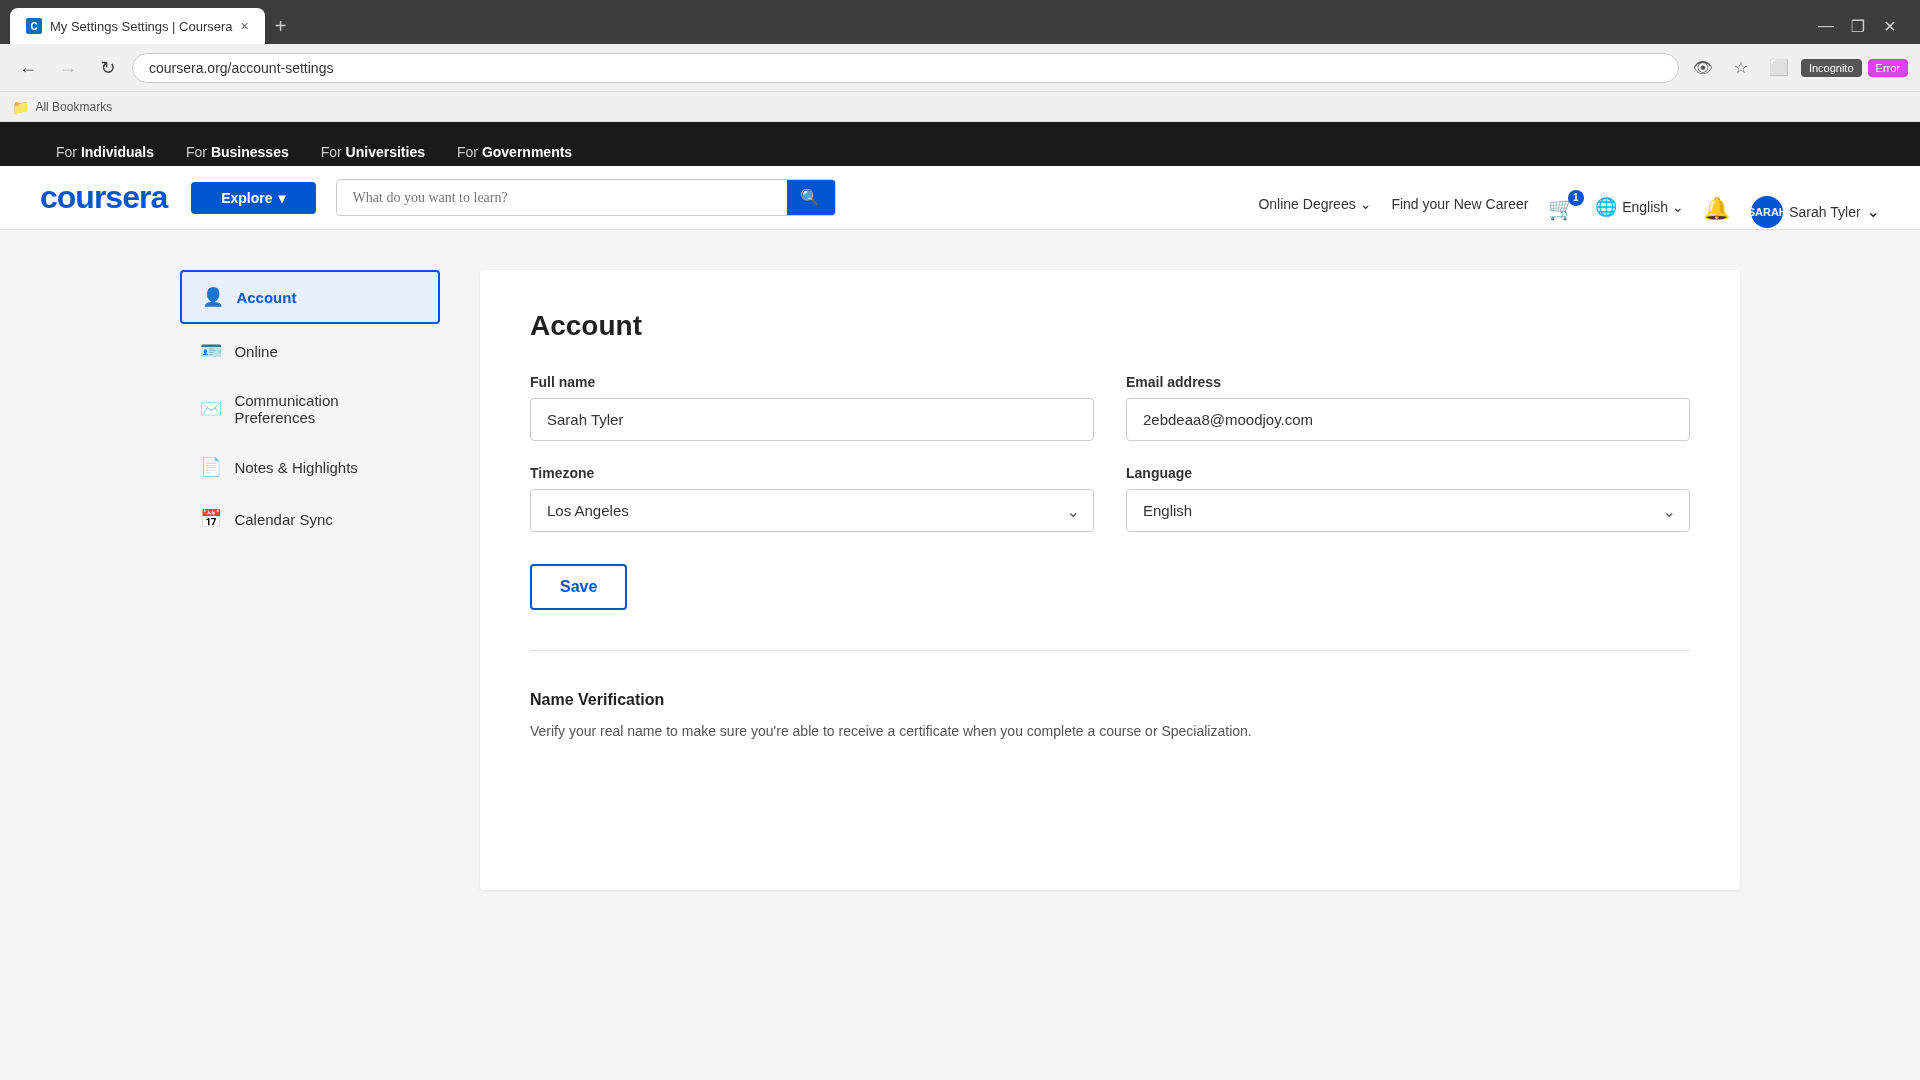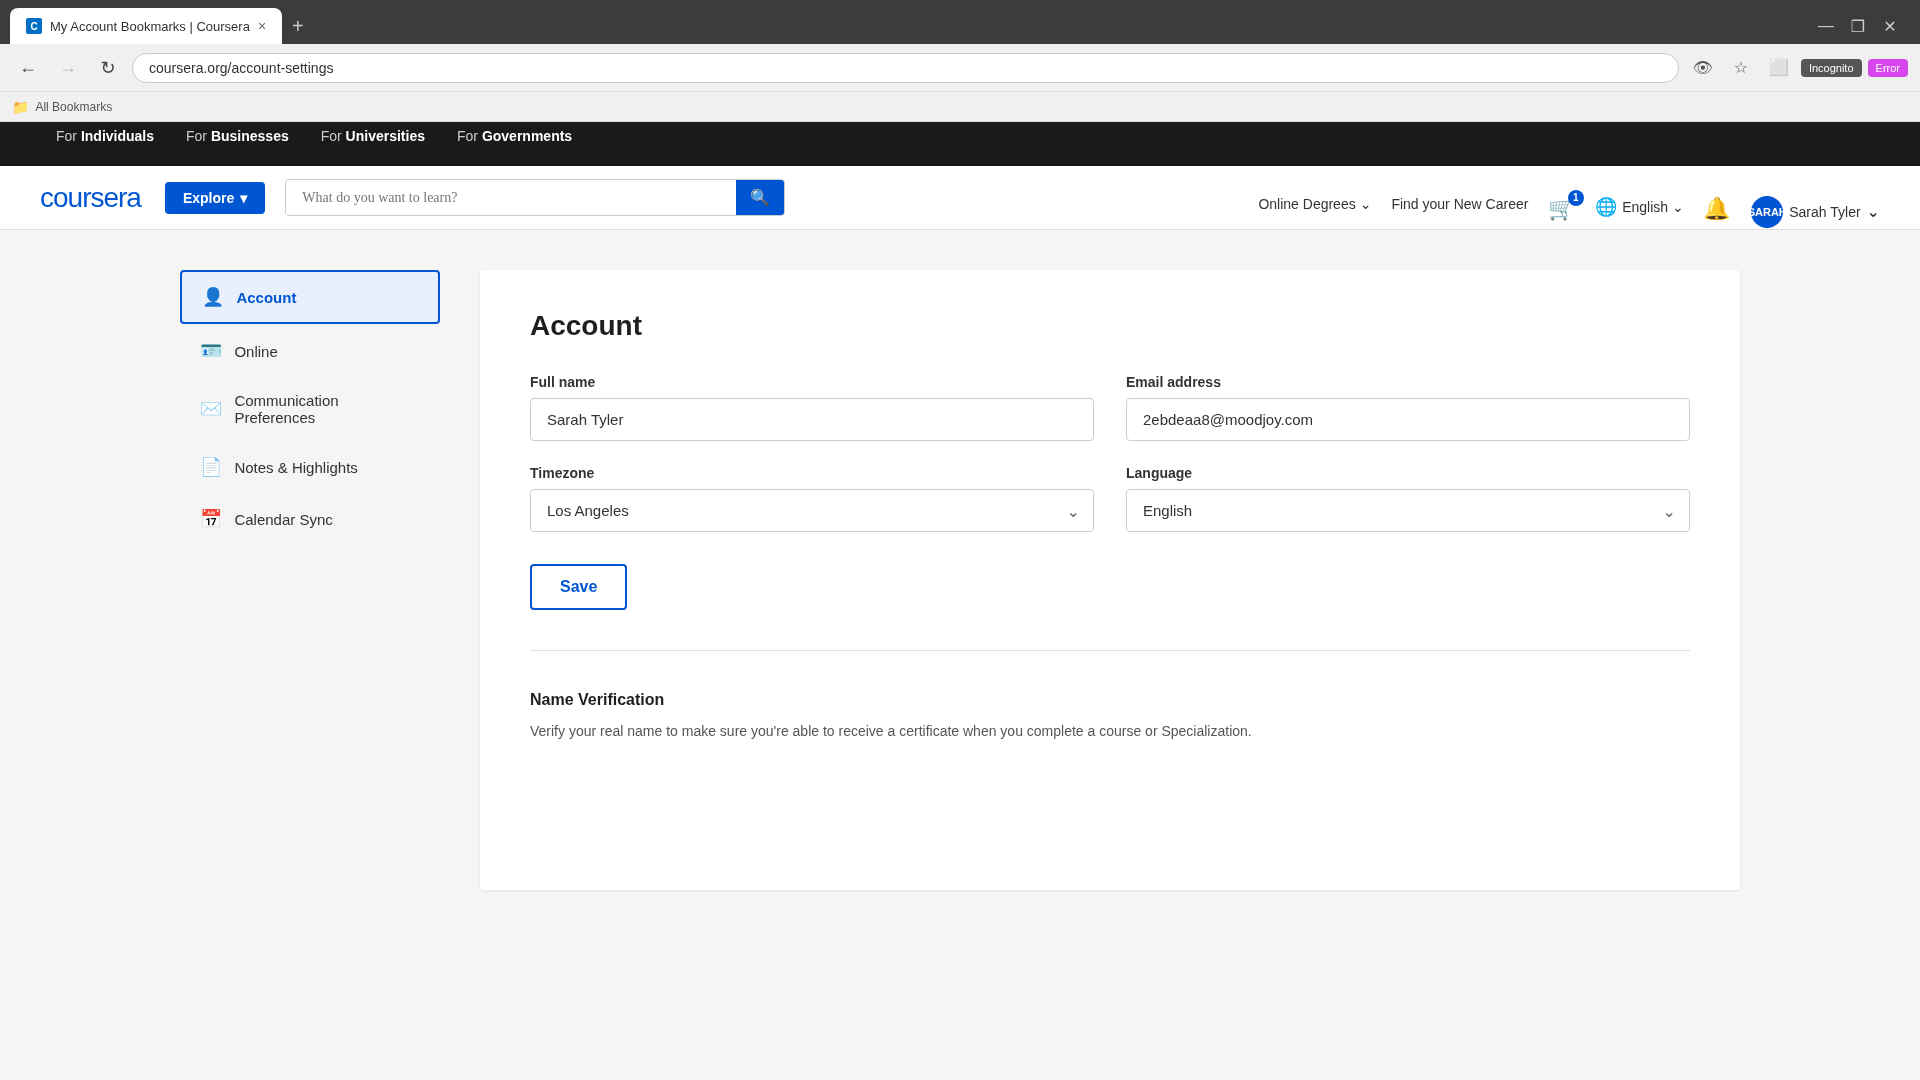"My Account Bookmarks | Coursera" span { text: Account Bookmarks -> Settings Settings }
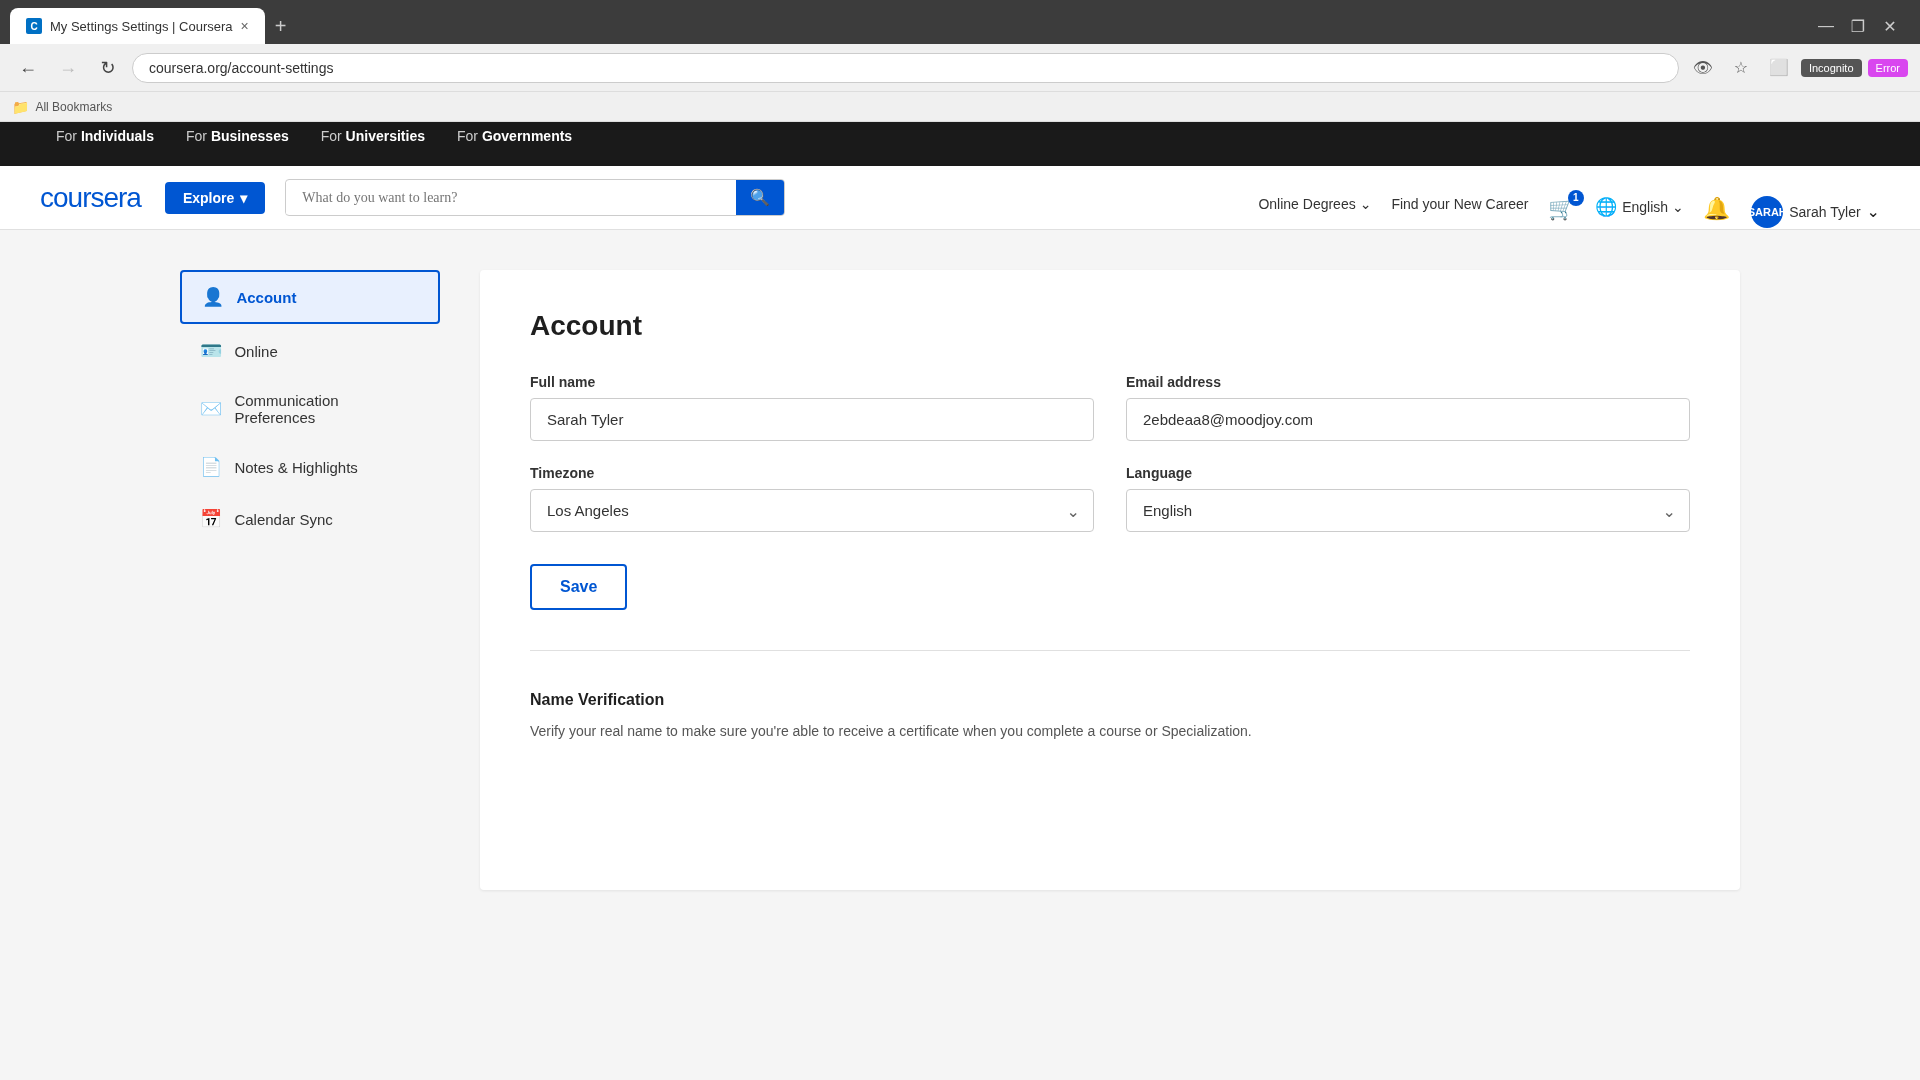"For" .top-nav-item { align-items: flex-start -> flex-end }
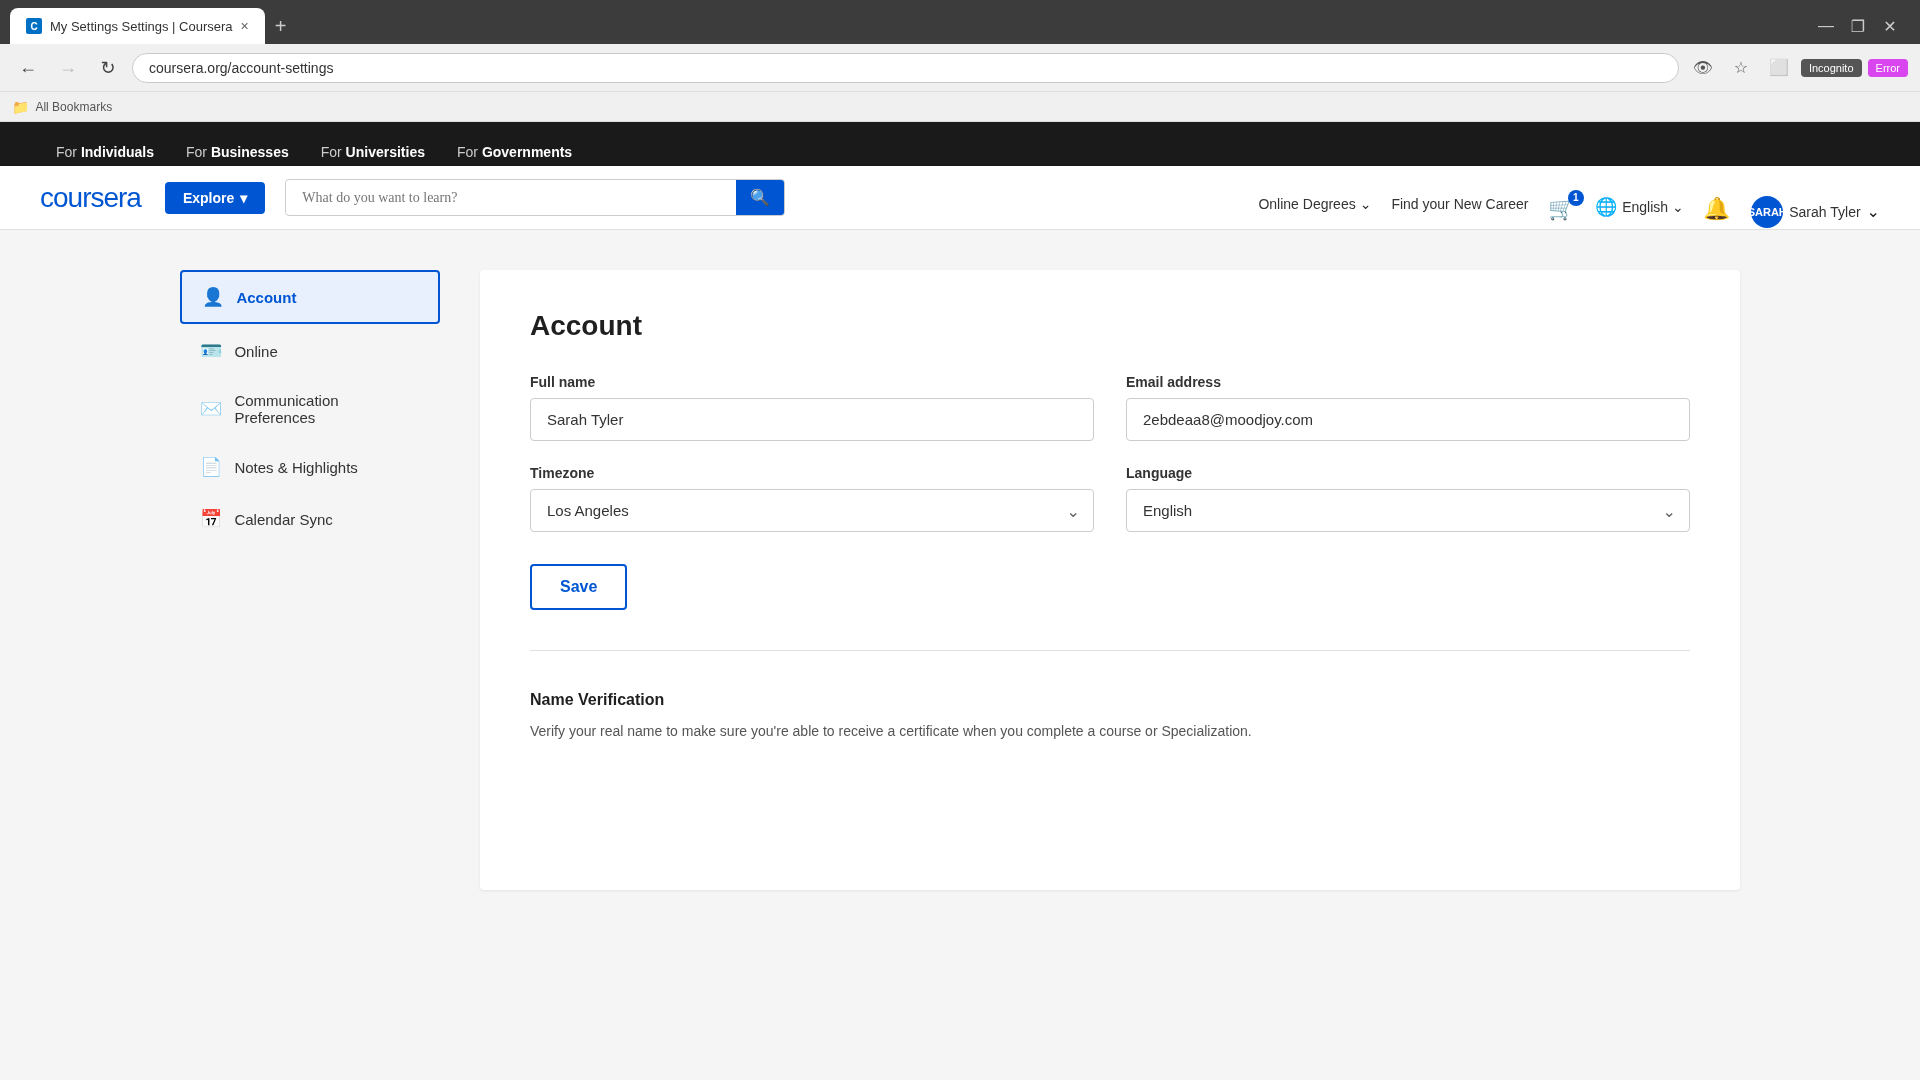"coursera" .coursera-logo { font-size: 28px -> 32px; font-weight: 400 -> 700 }
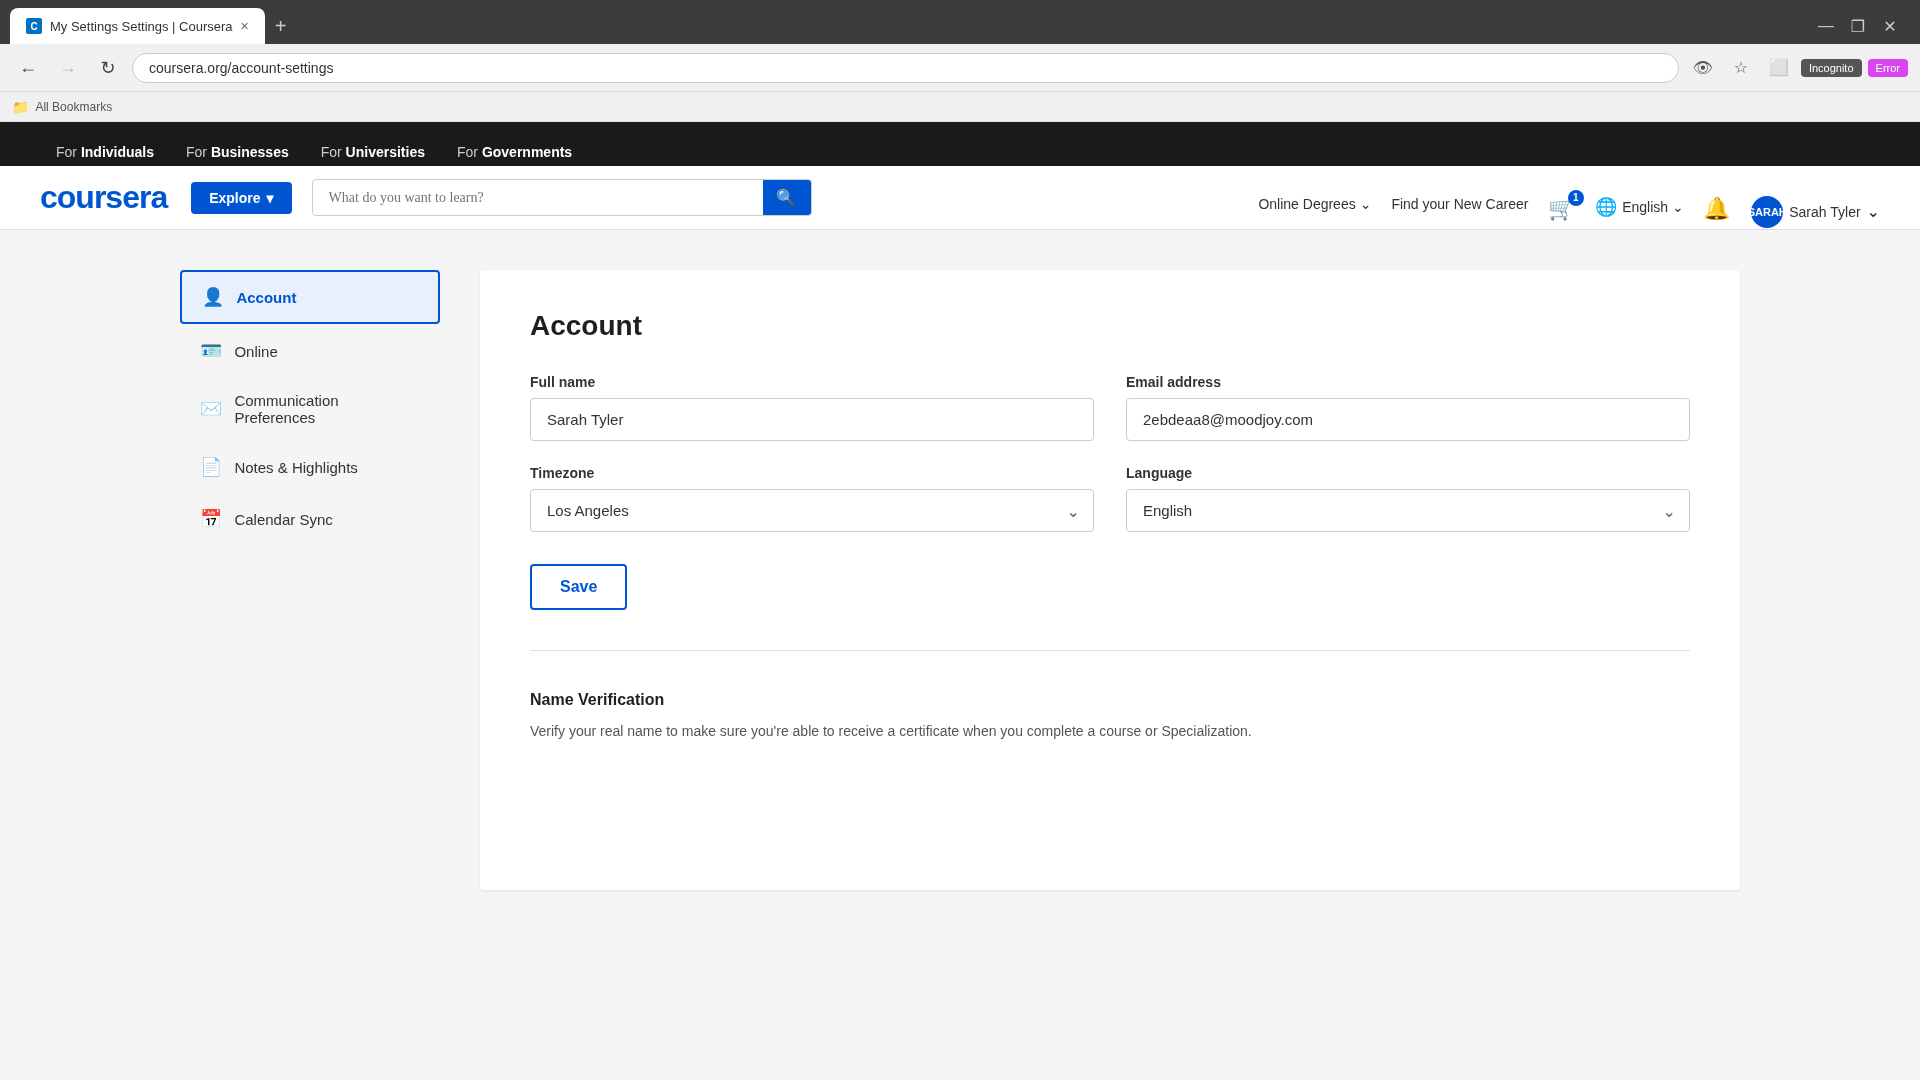"Explore" .explore-btn { padding: 8px 18px -> 8px 30px }
